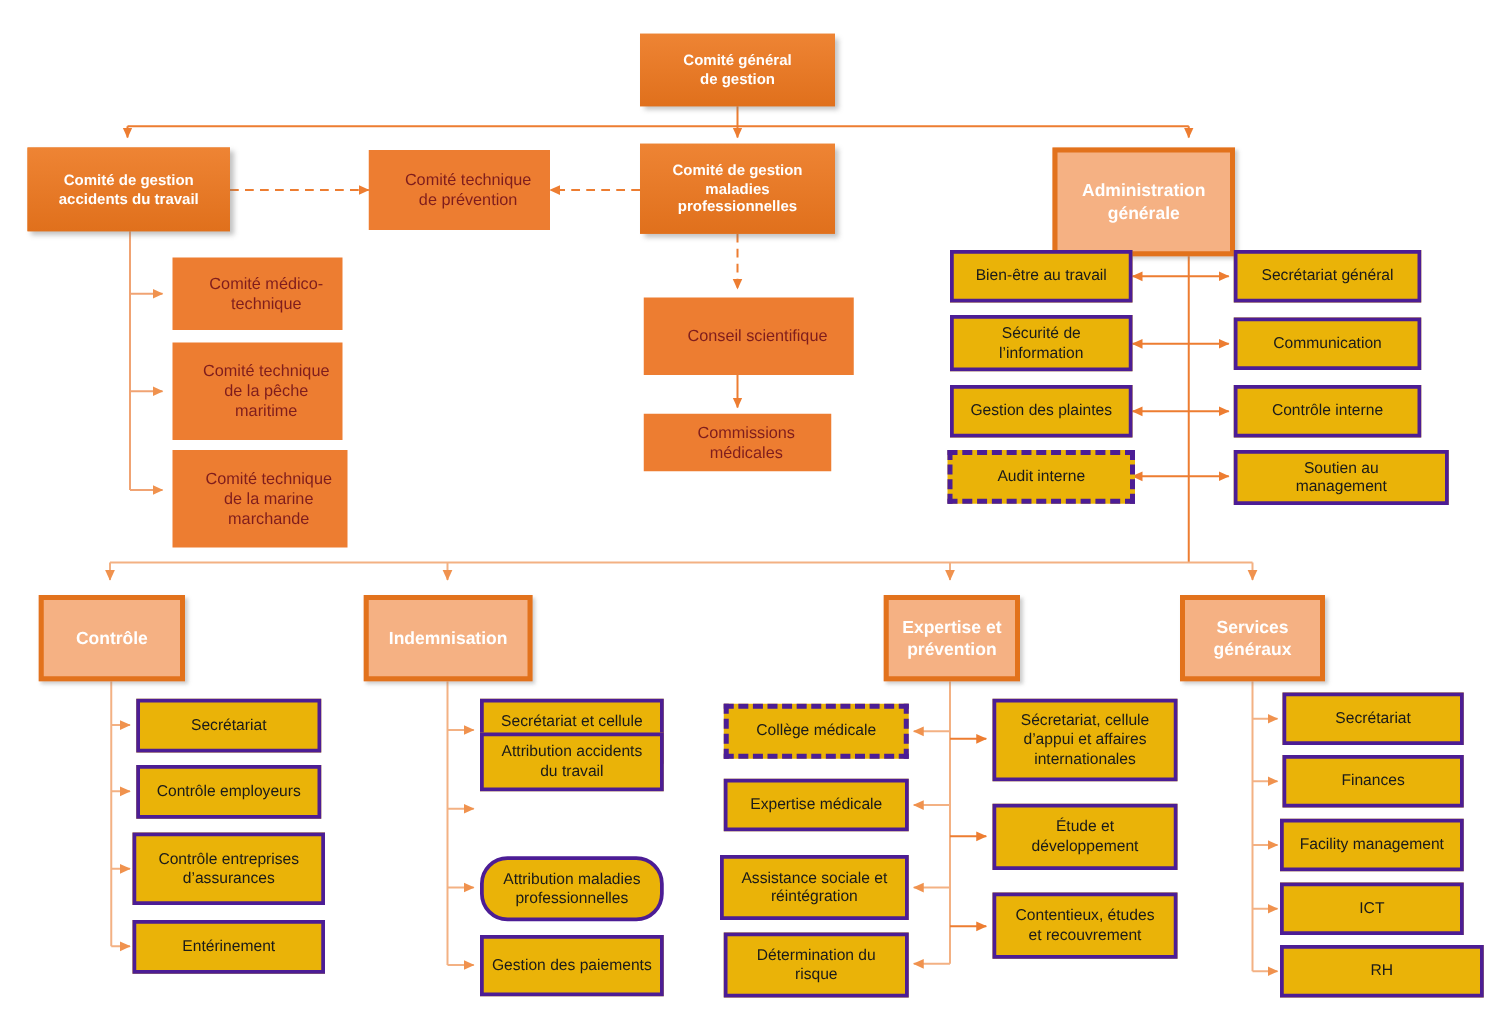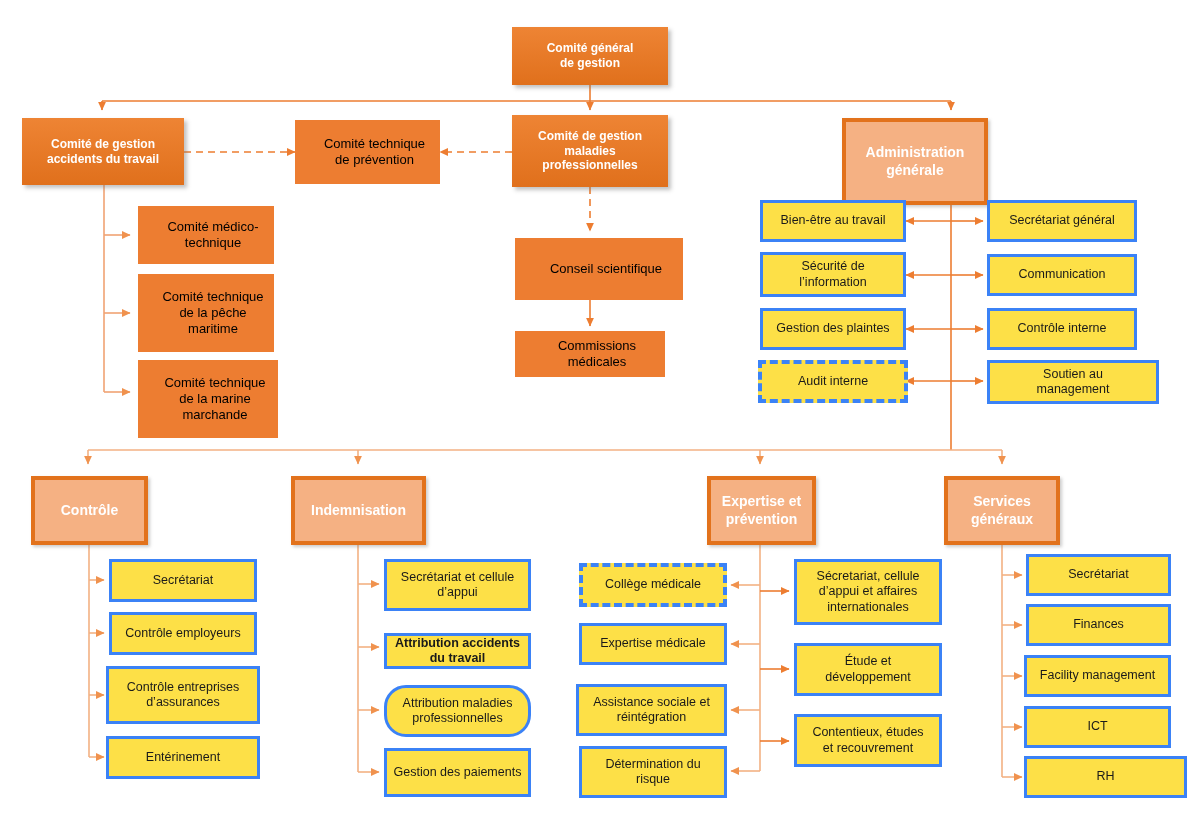"Comité technique" .lvl2 { color: #000000 -> #7f1d1d }
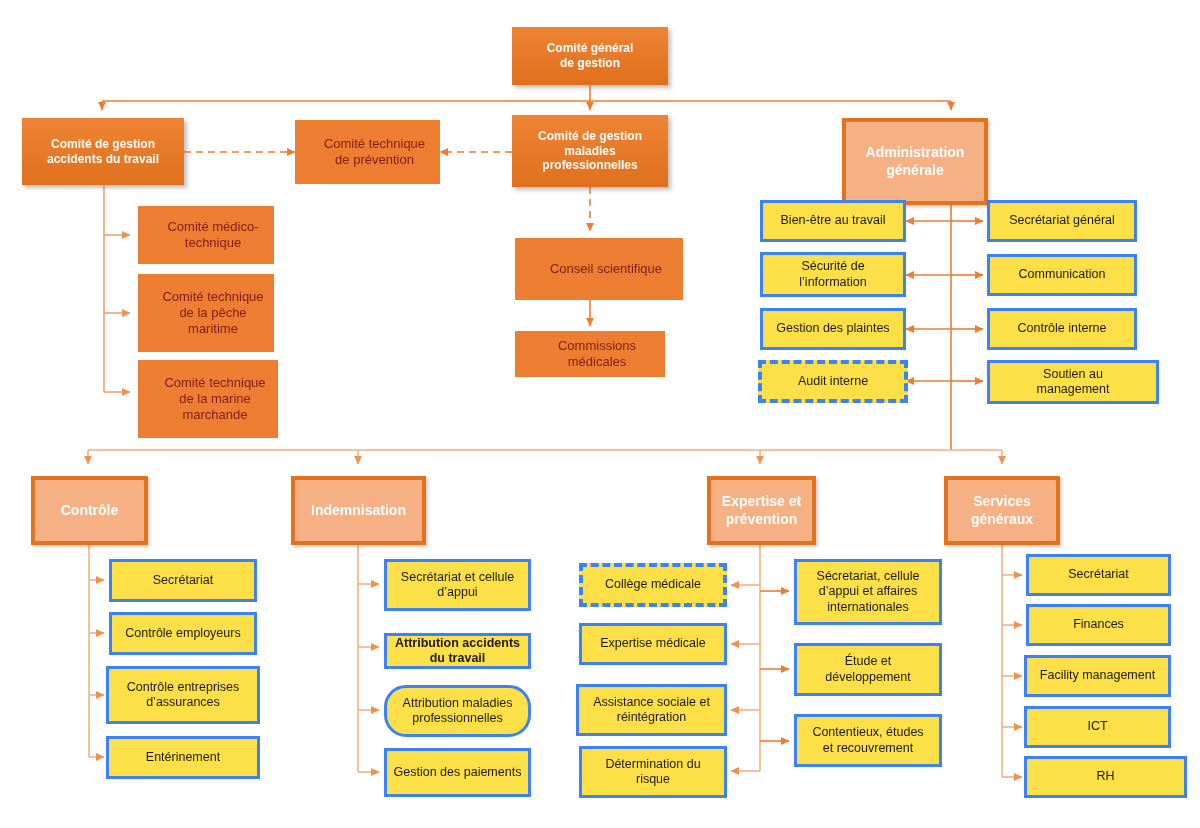"Bien-être au travail" .leaf { background: #fde047 -> #eab308; border: 3px solid #3b82f6 -> 3px solid #4c1d95 }
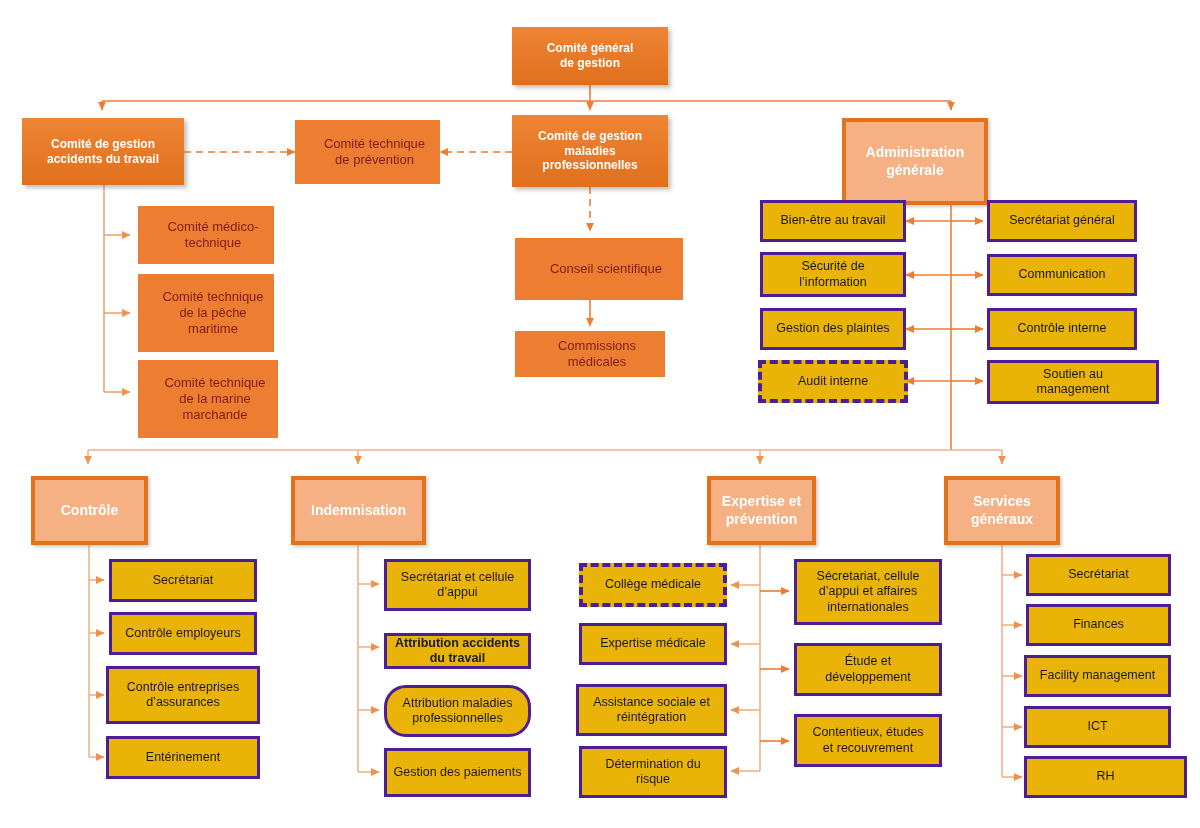"Attribution accidents" div.node { font-weight: bold -> none; height: 36px -> 47px; top: 633px -> 586px }
